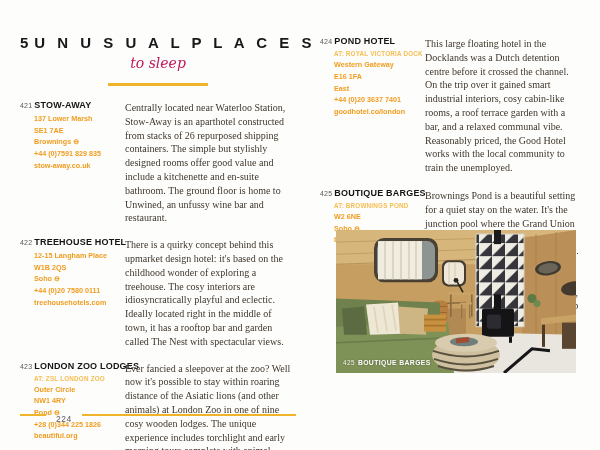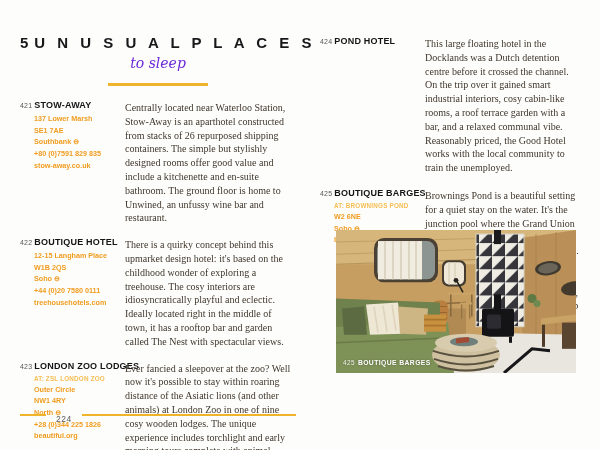"to sleep" .h-sub { color: #6d28d9 -> #be185d }
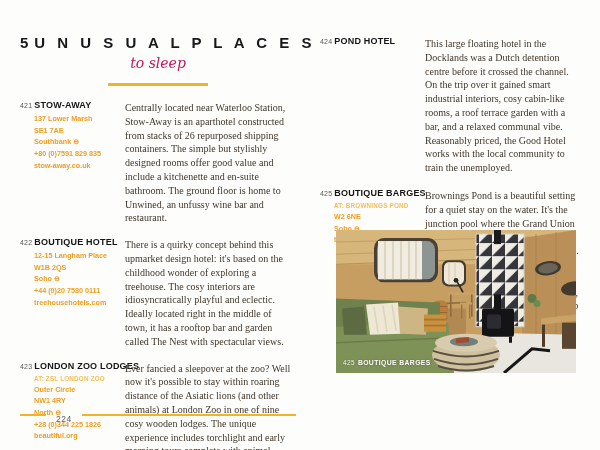"Western Gateway" div.addr { html: none -> <div> <div>AT: ROYAL VICTORIA DOCK</div> <div>Western Gateway</div> <div>E16 1FA</div> <div>East</div> <div>+44 (0)20 3637 7401</div> <div>goodhotel.co/london</div> </div> }
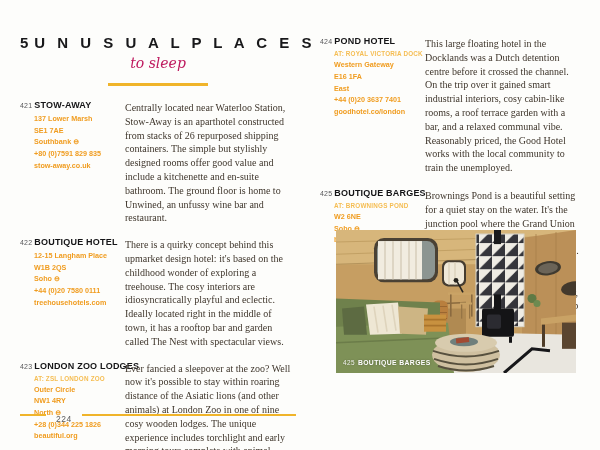"Southbank" span { text: Southbank -> Brownings }
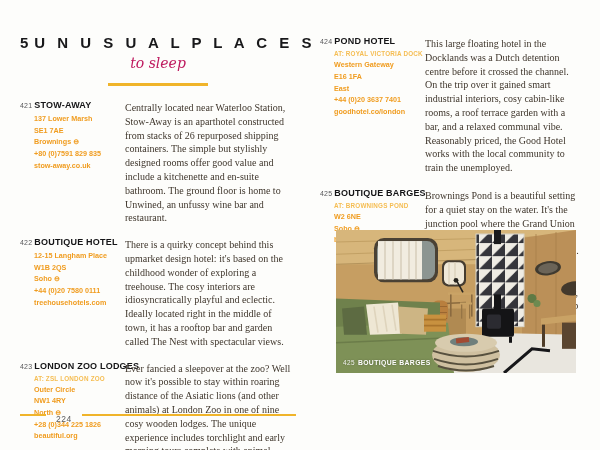"+80 (0)7591 829 835" div { text: +80 -> +44 }
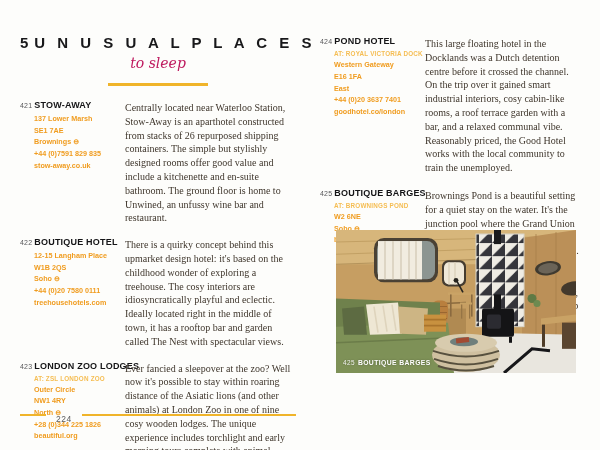"BOUTIQUE HOTEL" span { text: BOUTIQUE -> TREEHOUSE }
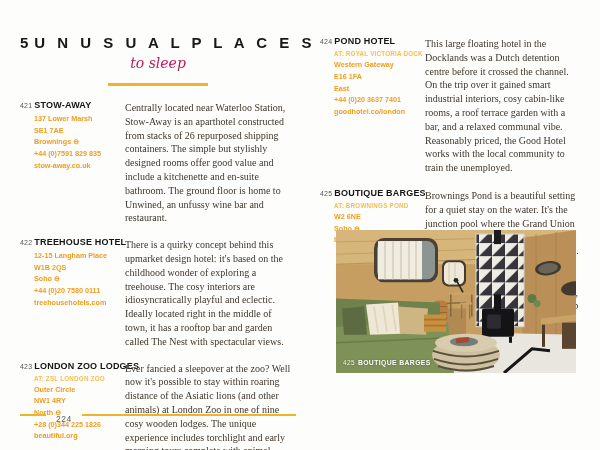"North" span { text: North -> Pond }
